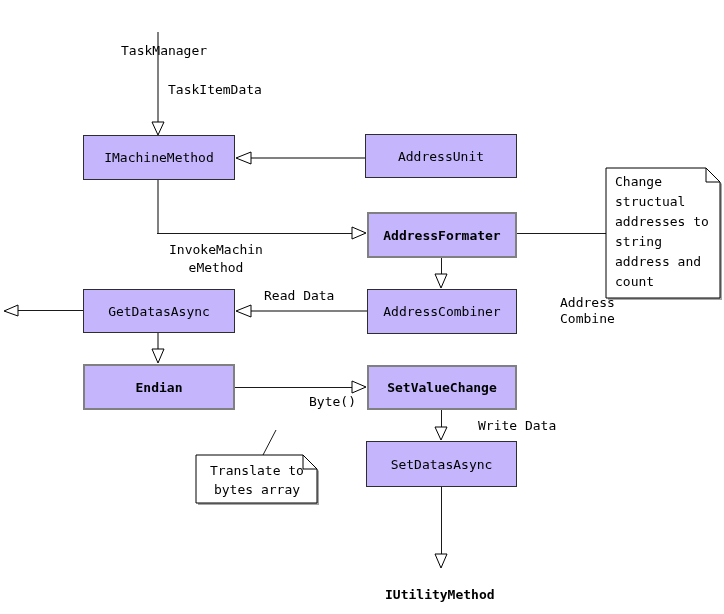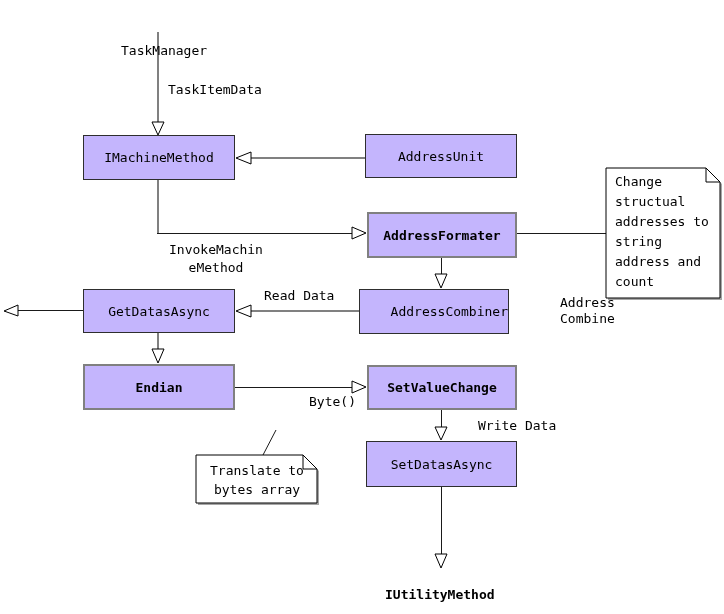"AddressCombiner" #n-combiner { justify-content: flex-end -> none; left: 359px -> 367px }
